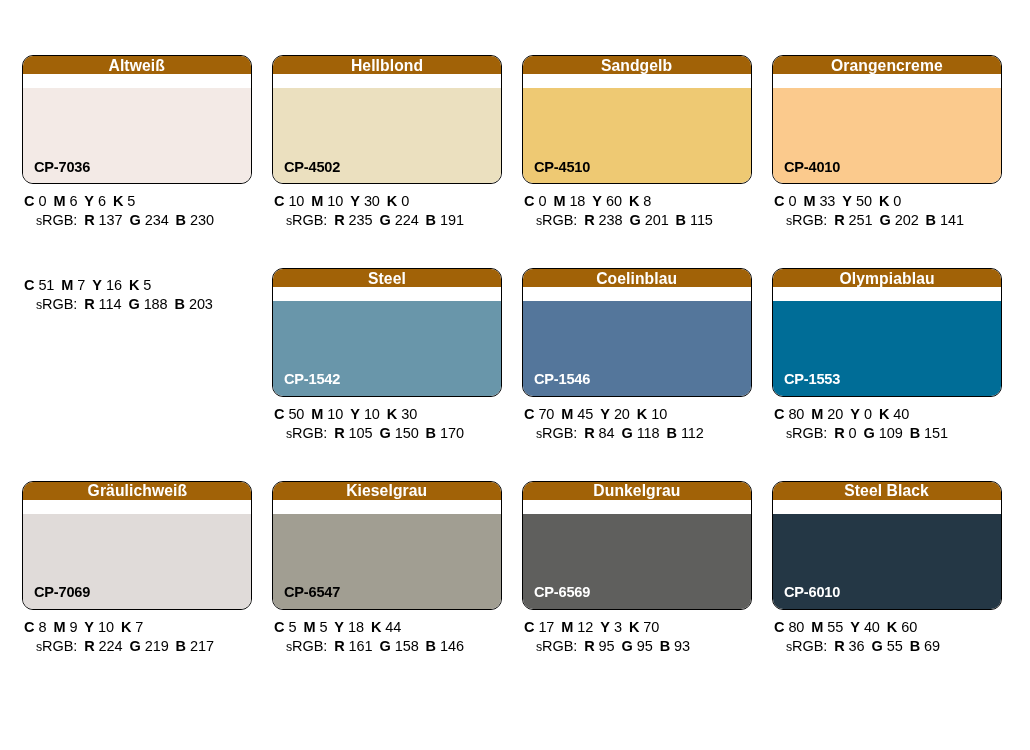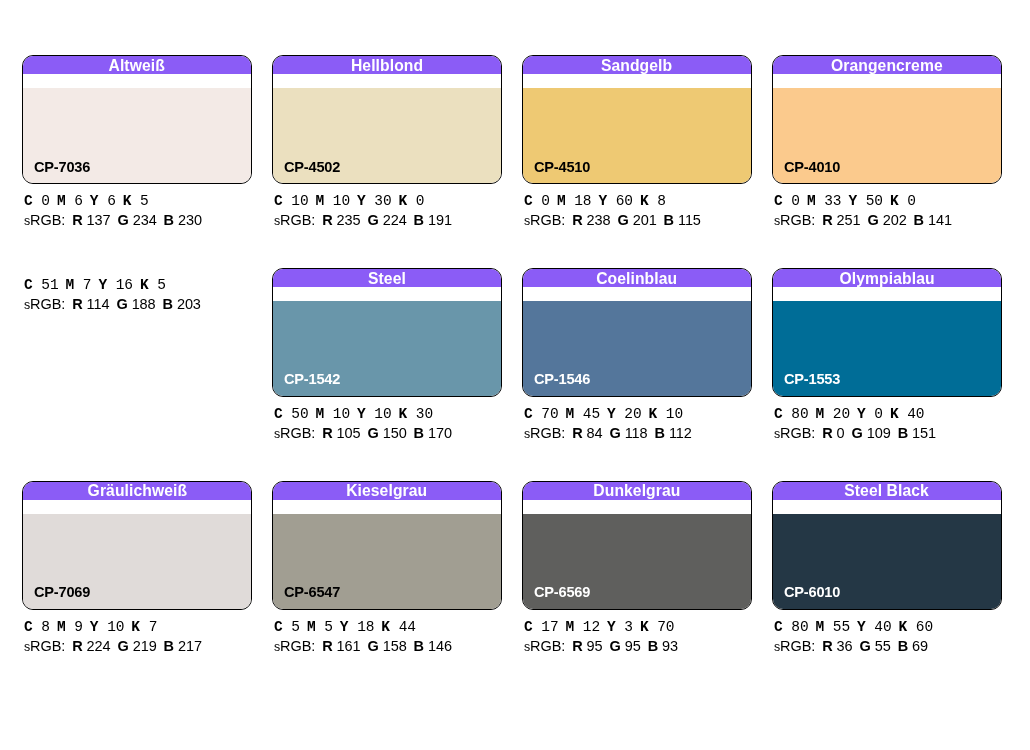"Altweiß" .chip-header { background: #8b5cf6 -> #a16207 }
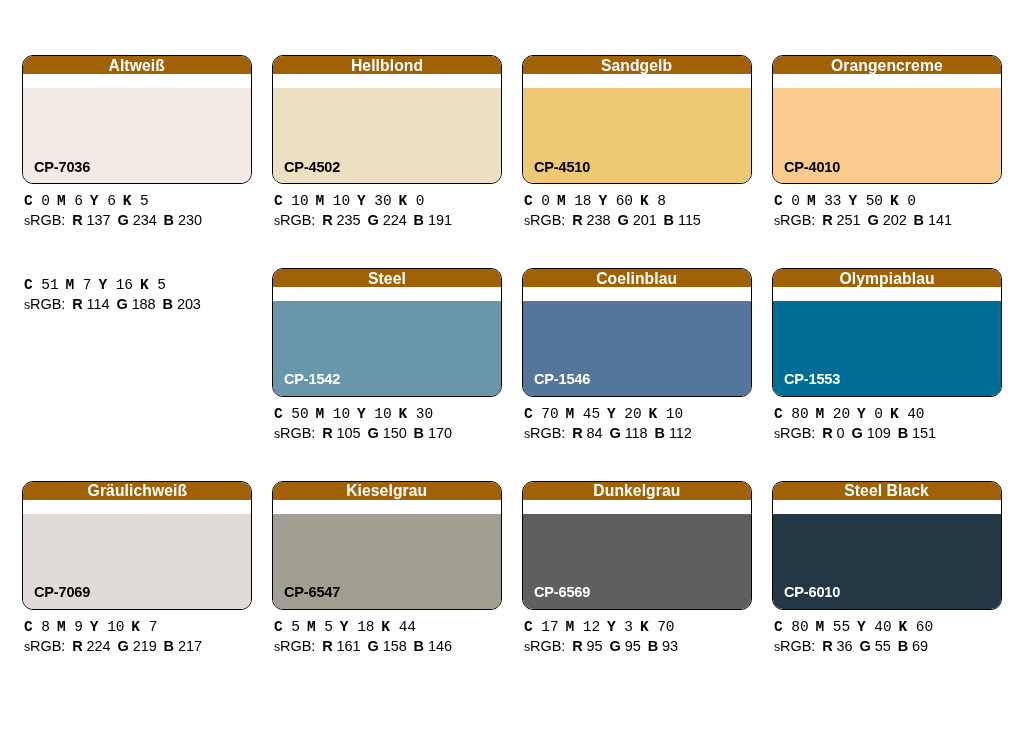"C 0 M 6 Y" .value-line.cmyk-line { font-family: Liberation Mono, monospace -> none }
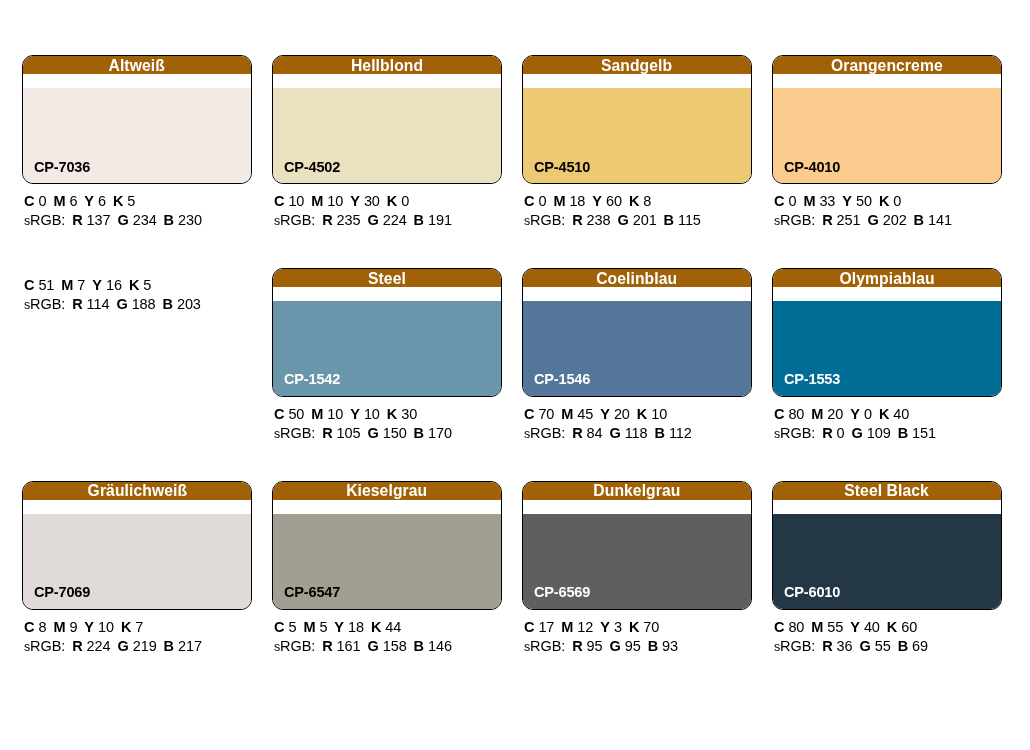"sRGB:" .srgb-prefix { margin-left: none -> 12px }
